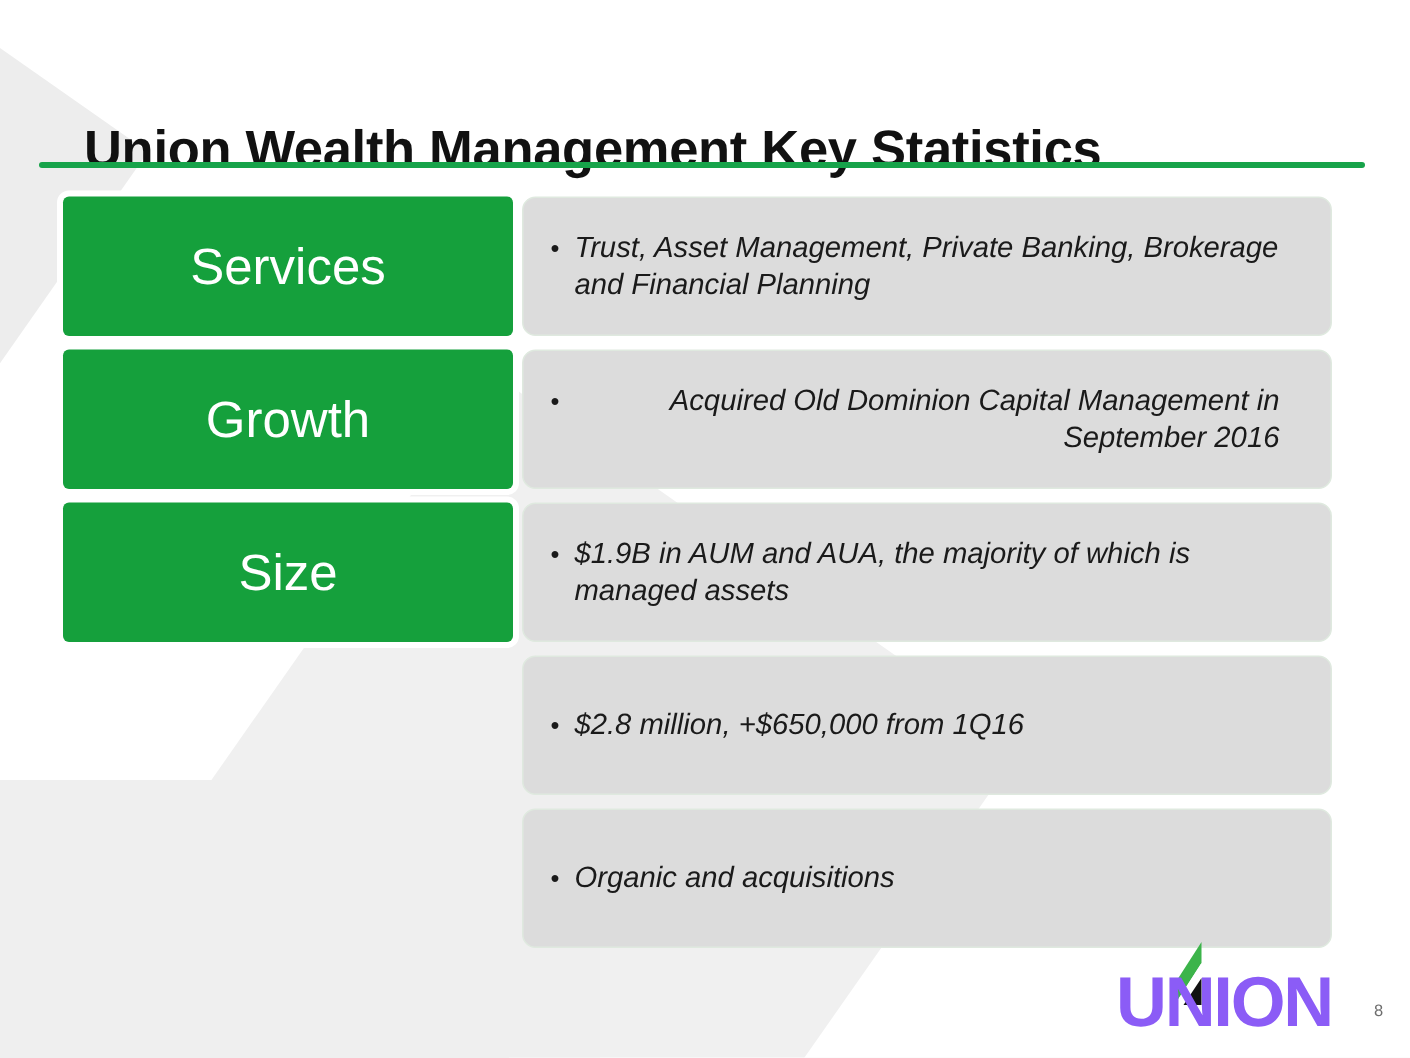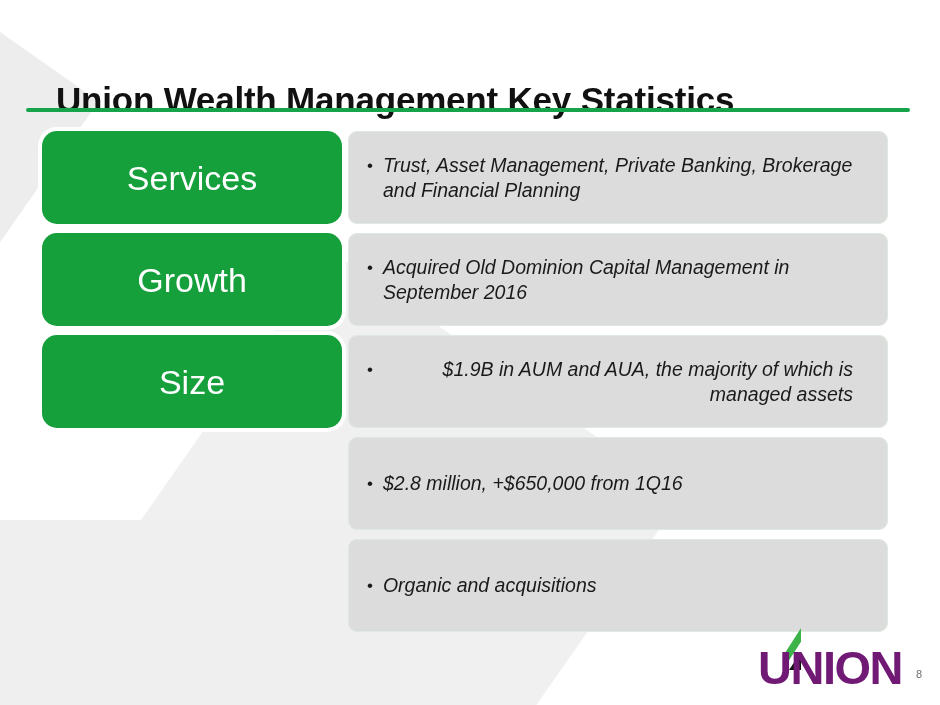"Services" .label-box { border-radius: 15px -> 4px }
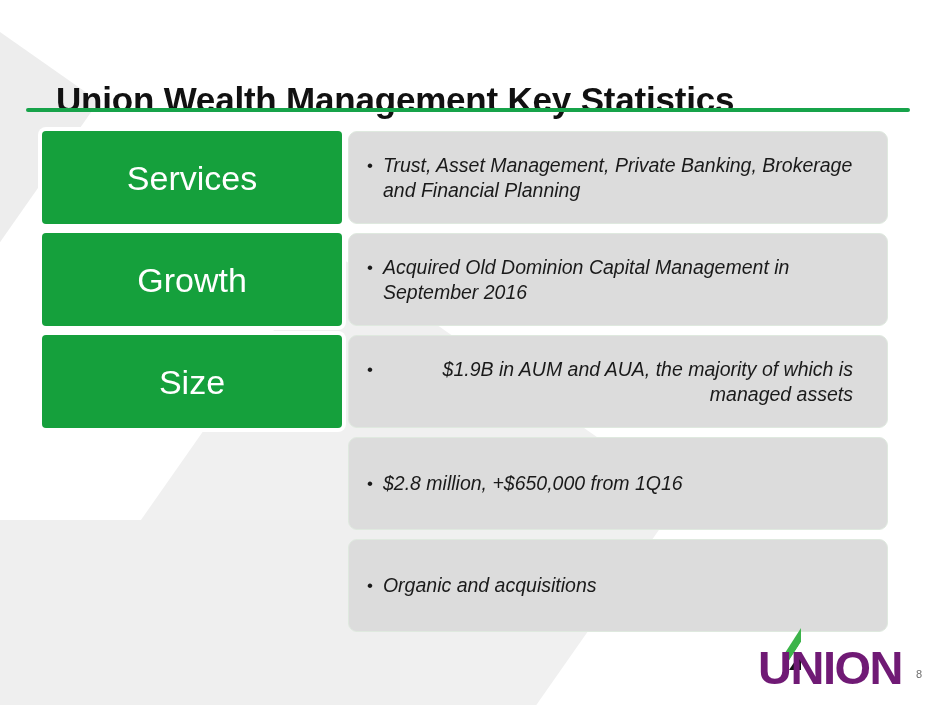"Growth" .row.r2 { text-align: none -> right }
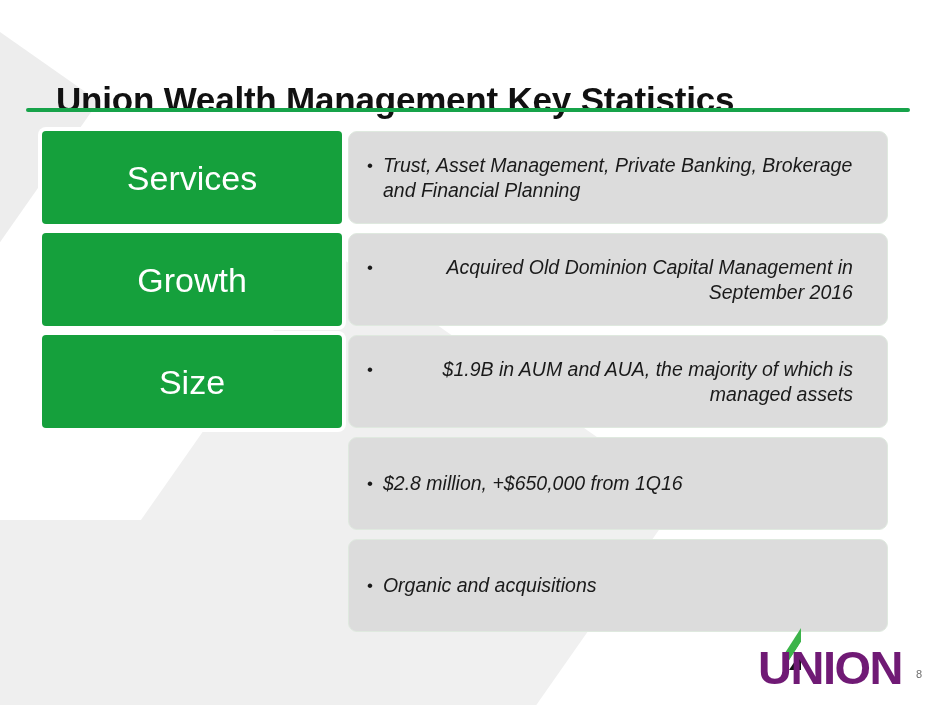"Size" .row.r3 { text-align: right -> none }
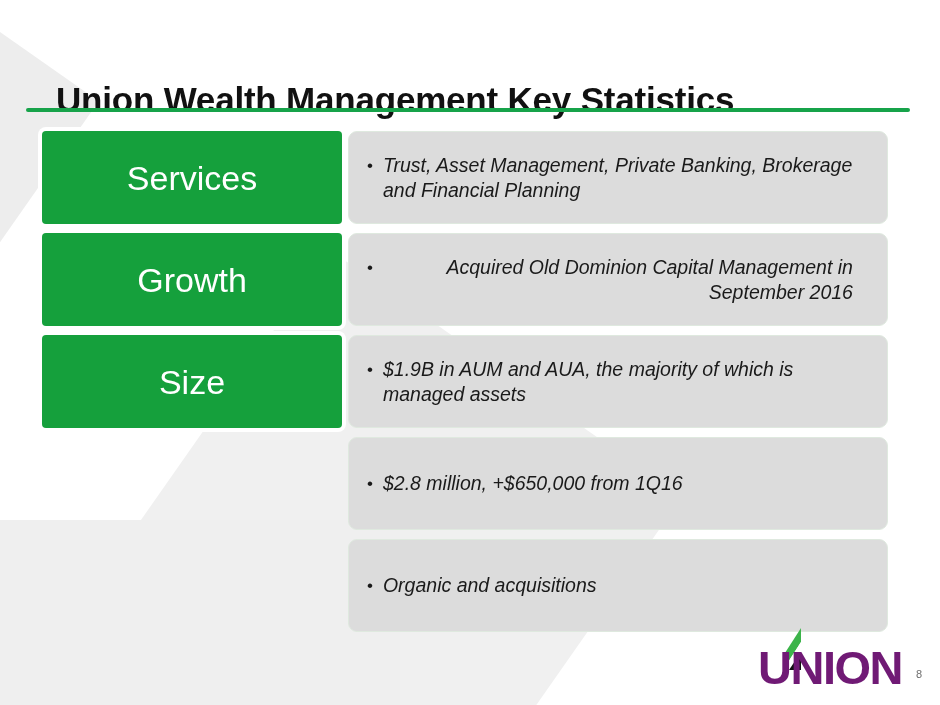"UNION" .logo-word { color: #701a75 -> #8b5cf6; left: 16px -> 2px }
